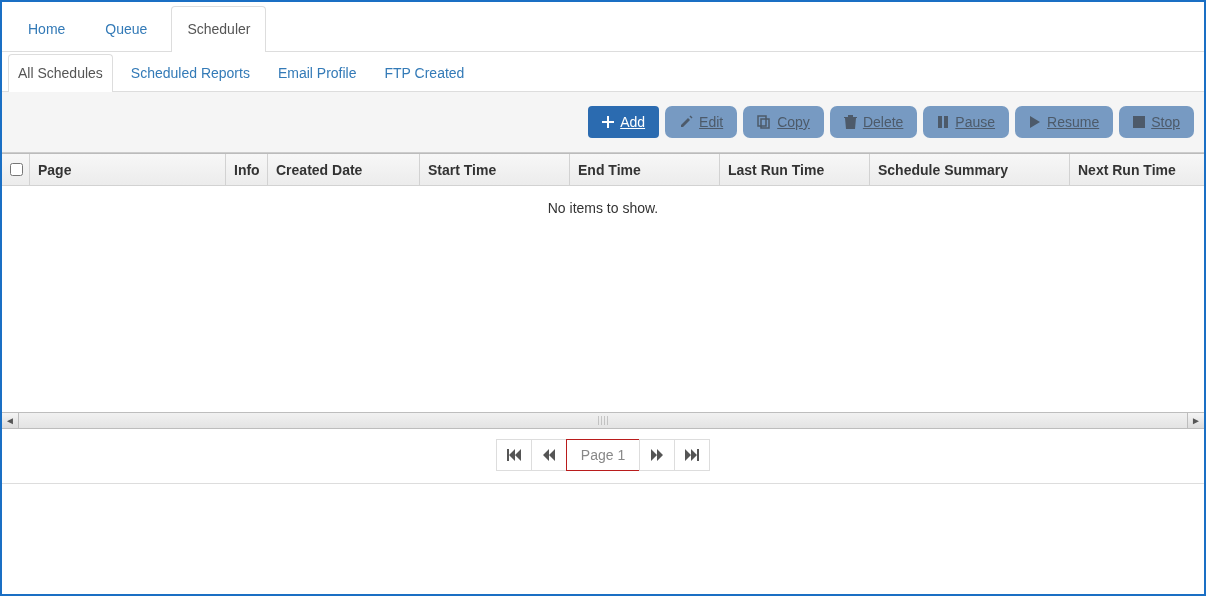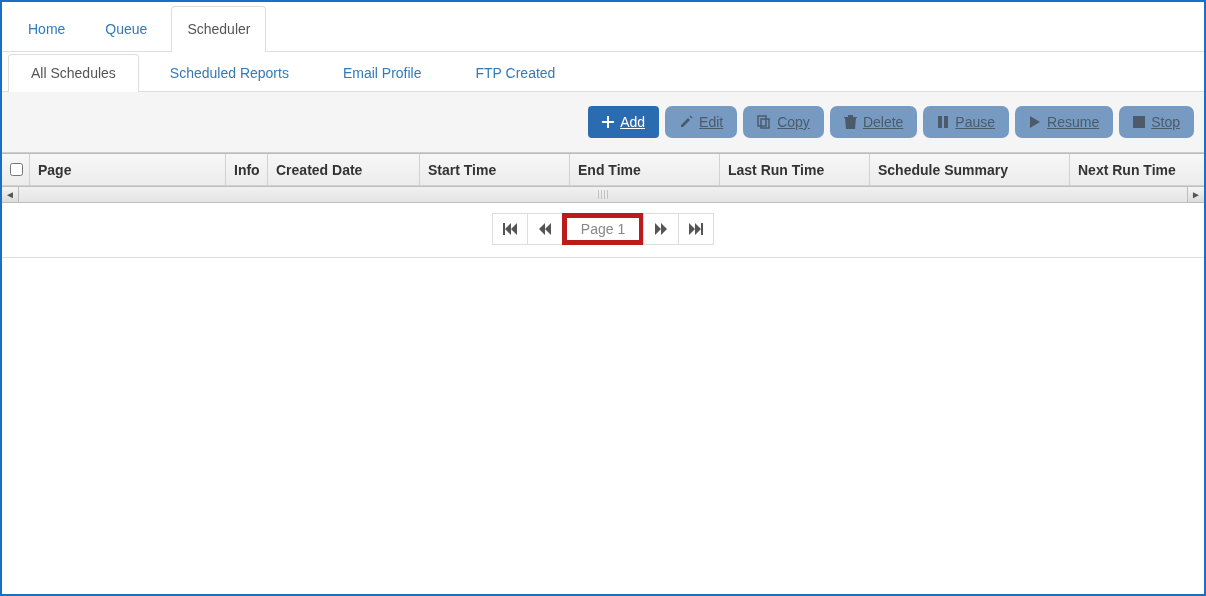"All Schedules" .sub-tab { padding: 10px 22px -> 10px 9px }
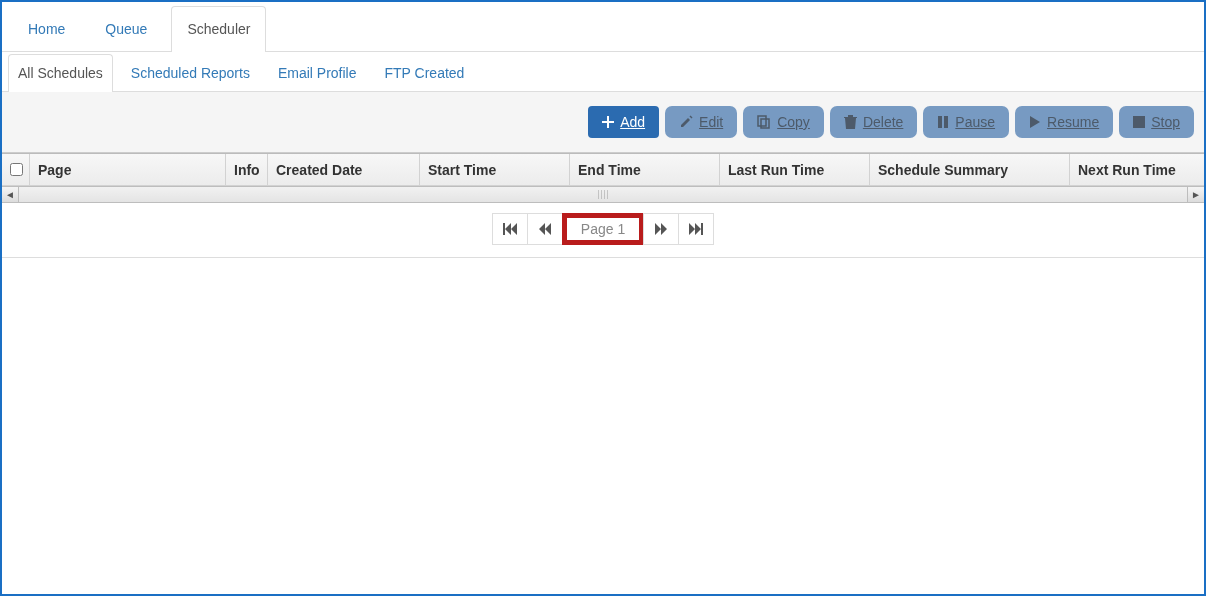"No items to show." div.grid-body { html: none -> <div> <div>No items to show.</div> </div> }
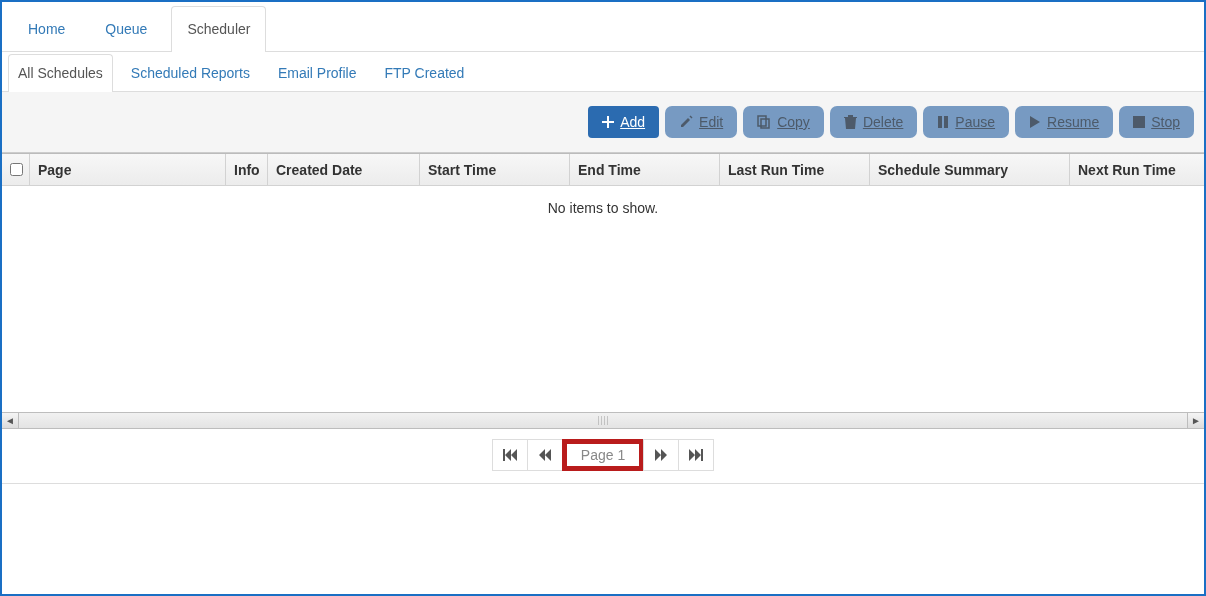"Page 1" .pg-label { border: 5px solid #b91c1c -> 1px solid #b91c1c }
